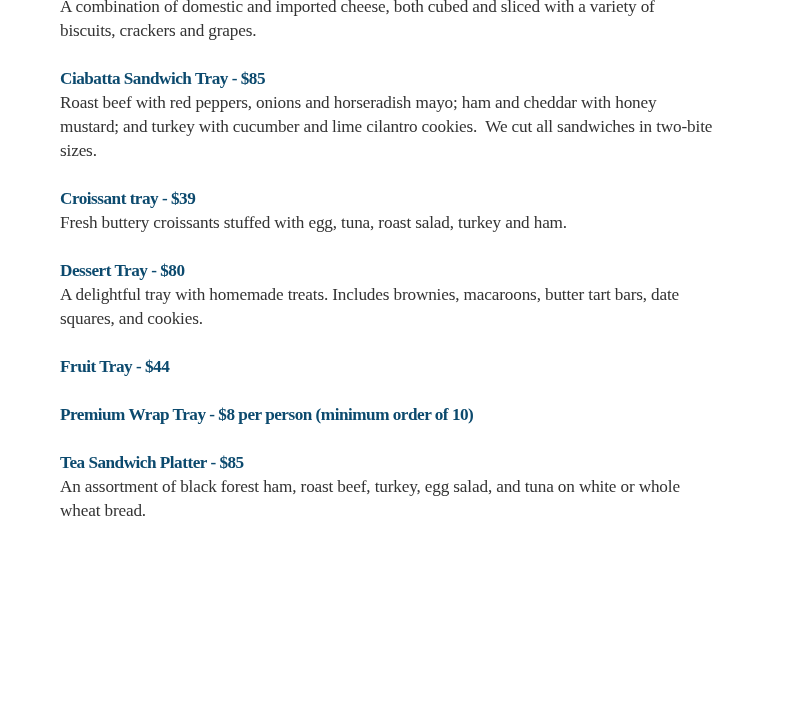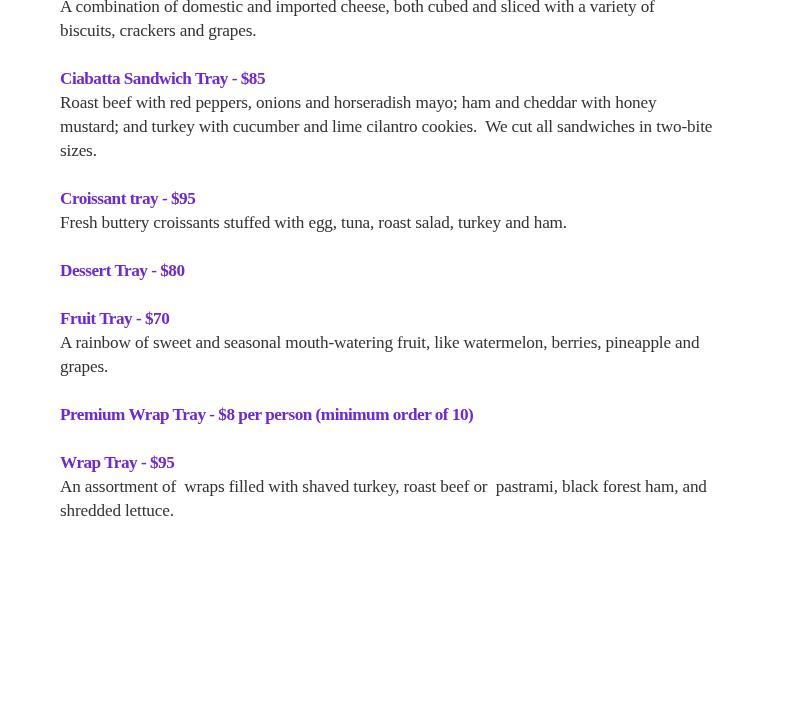"Ciabatta Sandwich Tray - $85" .title { color: #6d28d9 -> #0c4a6e }
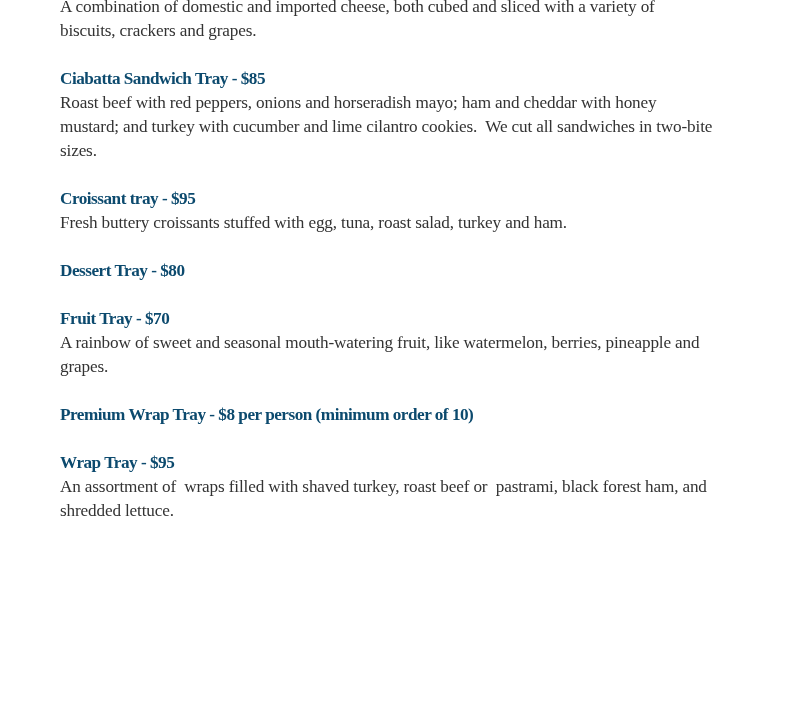"Croissant tray - $95" div.title { text: $95 -> $39 }
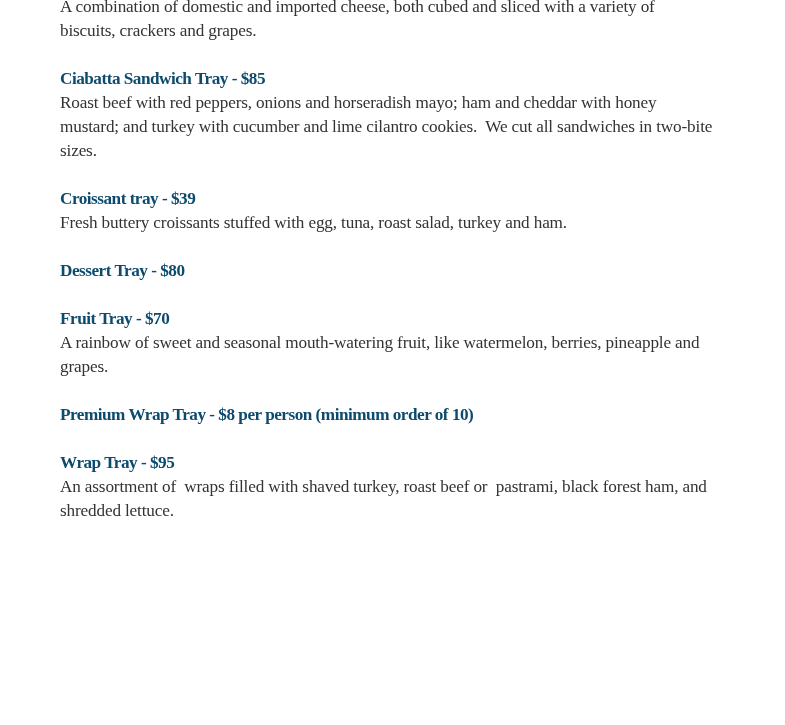"A delightful tray with homemade" div.desc { html: none -> <div>A delightful tray with homemade treats. Includes brownies, macaroons, butter tart bars, date squares, and cookies.</div> }
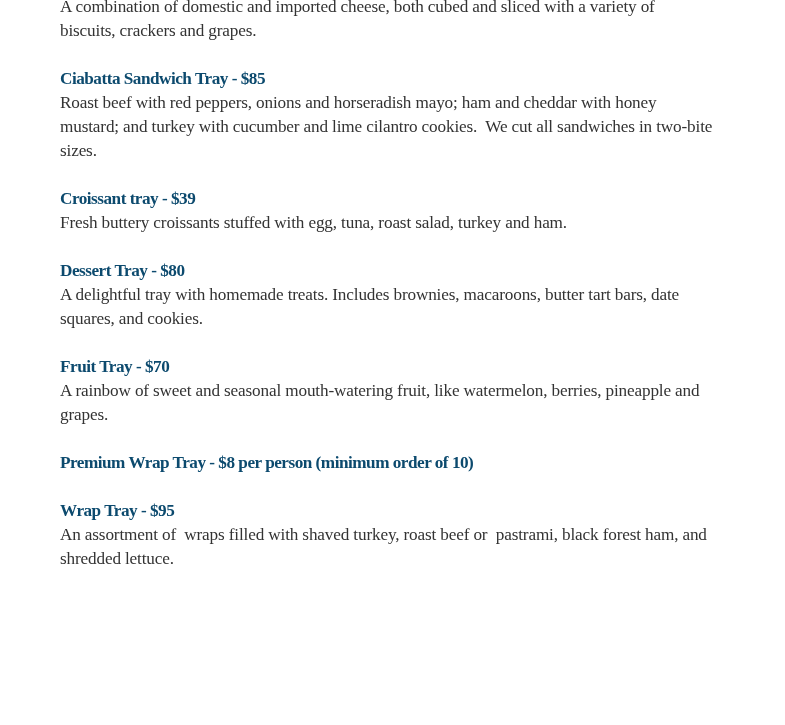"Fruit Tray - $70" div.title { text: $70 -> $44 }
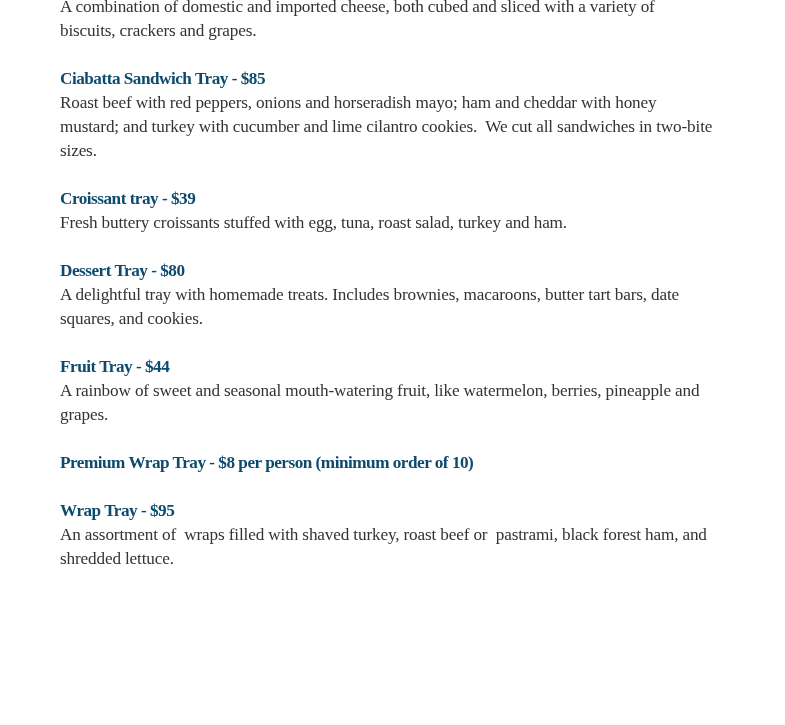"A rainbow of sweet and" div.desc { html: <div>A rainbow of sweet and seasonal mouth-watering fruit, like watermelon, berries, pineapple and grapes.</div> -> none }
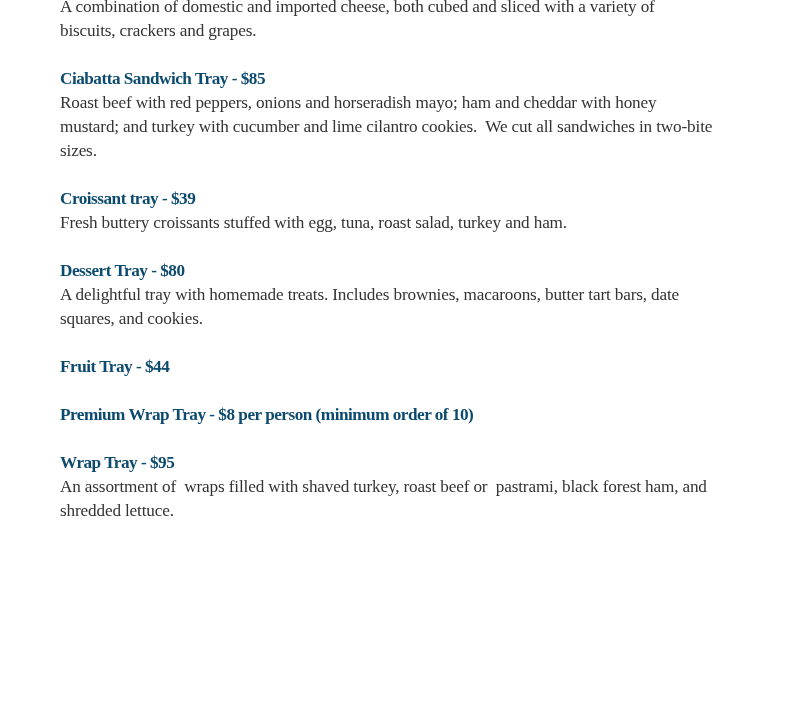"Tea Sandwich Platter - $85" div.item { html: none -> <div> <div>Tea Sandwich Platter - $85</div> <div>An assortment of black forest ham, roast beef, turkey, egg salad, and tuna on white or whole wheat bread.</div> </div> }
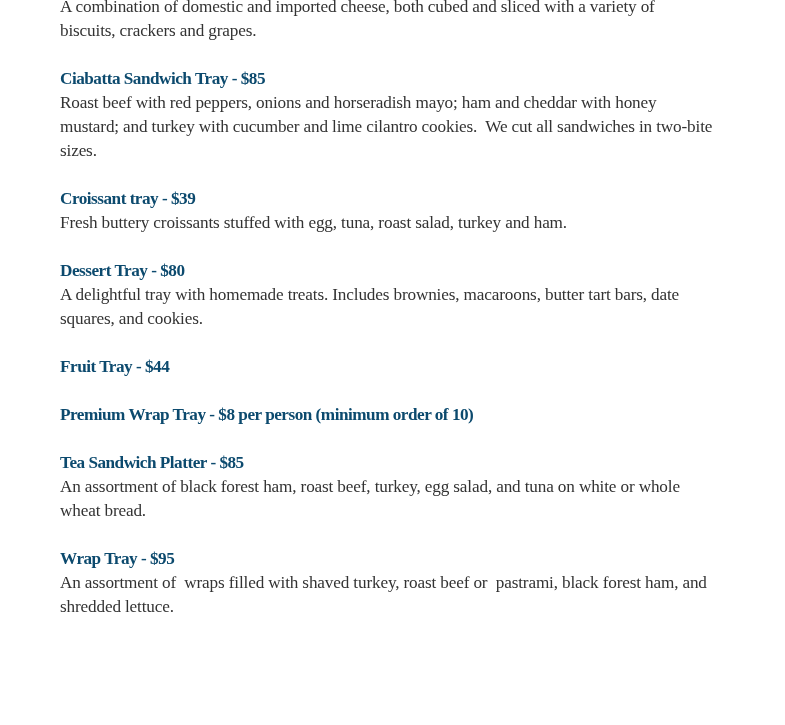"Wrap Tray - $95" div.item { html: <div> <div>Wrap Tray - $95</div> <div>An assortment of wraps filled with shaved turkey, roast beef or pastrami, black forest ham, and shredded lettuce.</div> </div> -> none }
